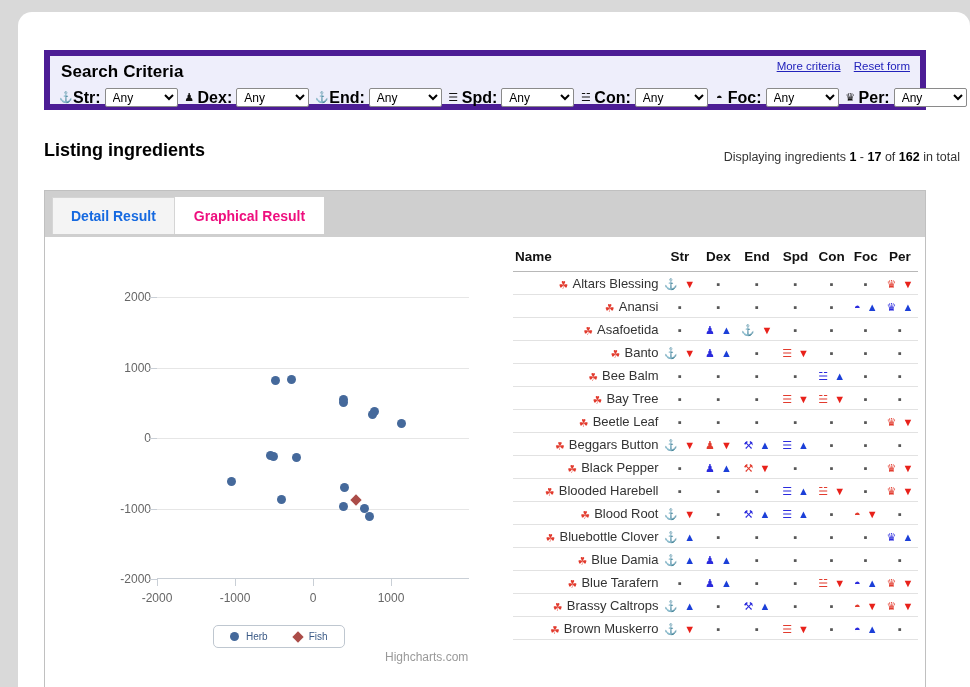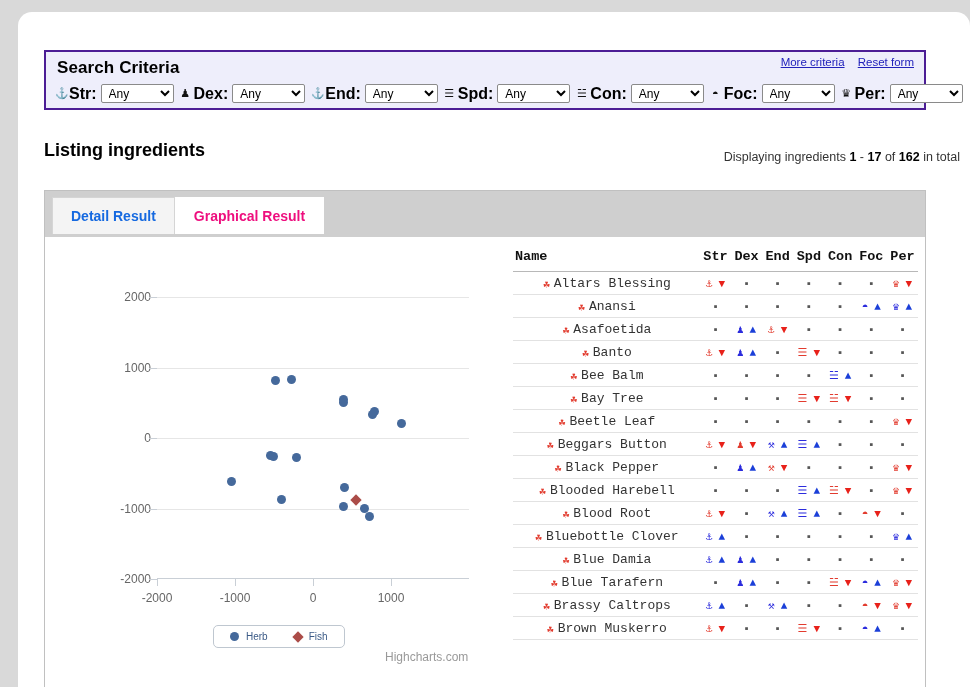"Search Criteria" #criteria { border: 2px solid #4c1d95 -> 6px solid #4c1d95 }
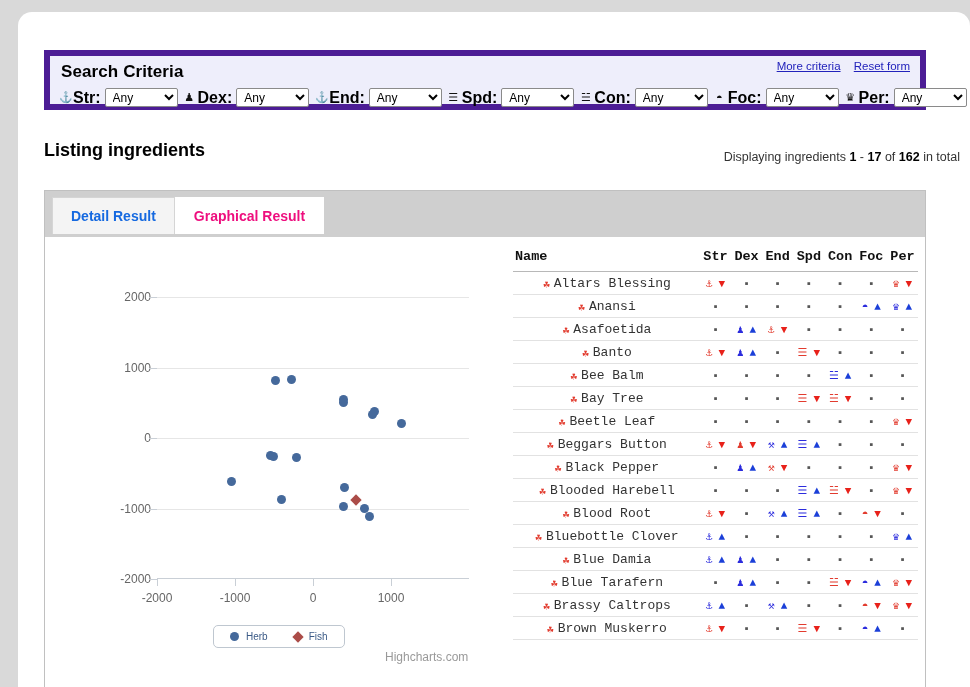"Name" #table-wrap { font-family: Liberation Mono, monospace -> none }
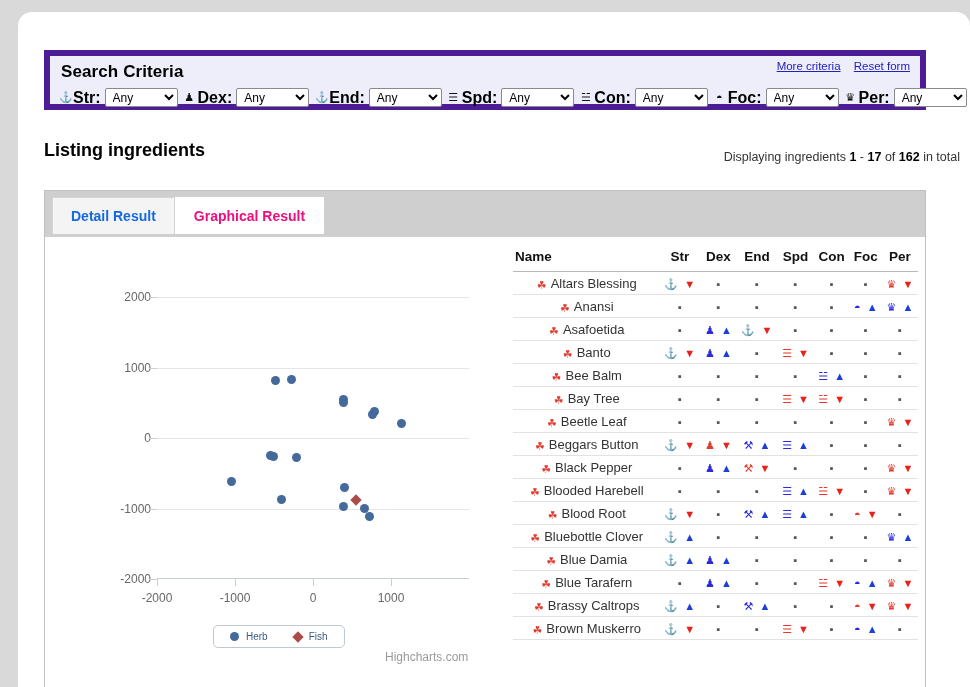"☘ Altars Blessing" tbody td.name-cell { text-align: center -> right }
